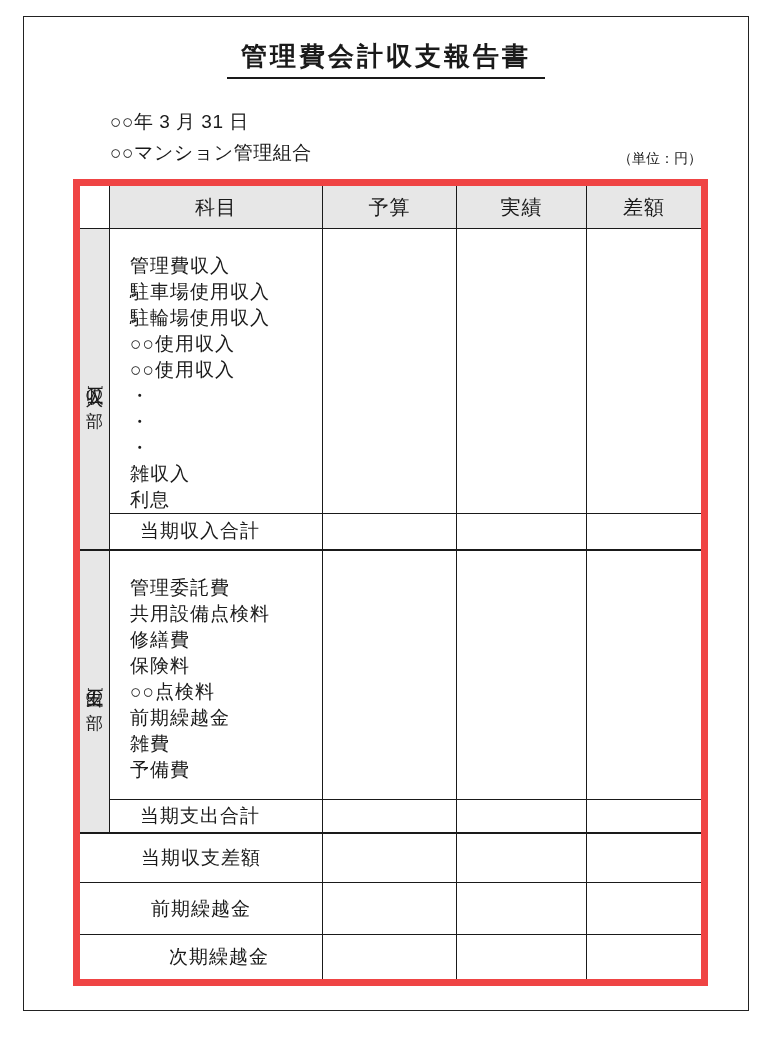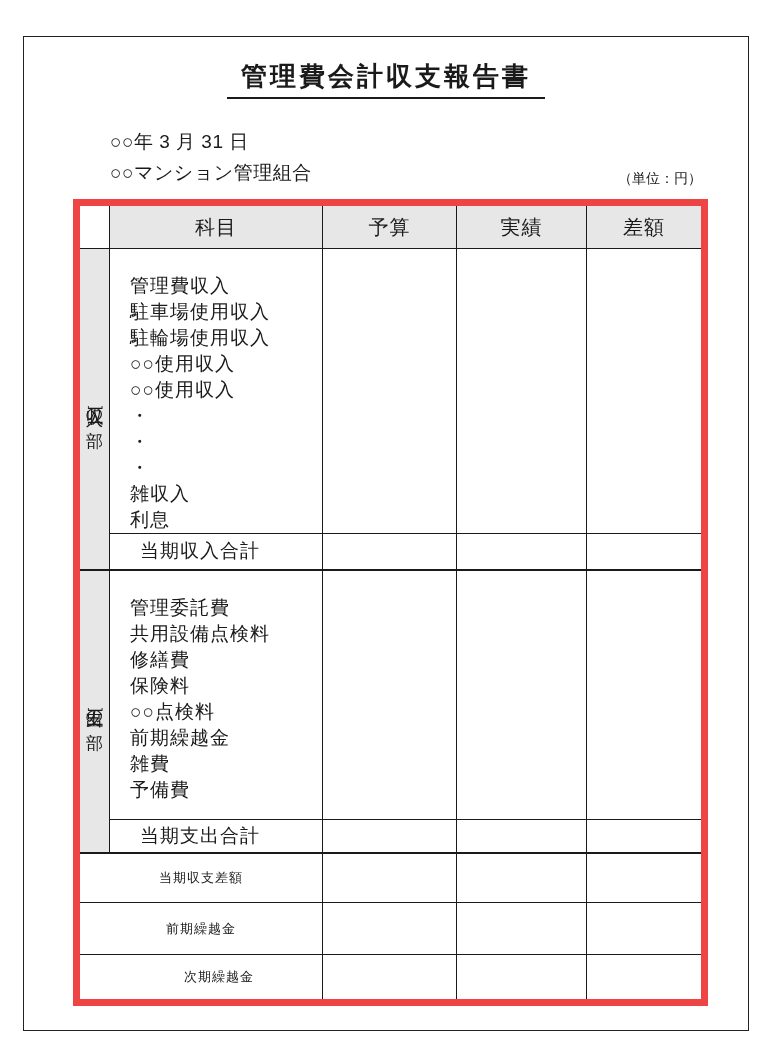"管理費会計収支報告書" .page { top: 36px -> 16px }
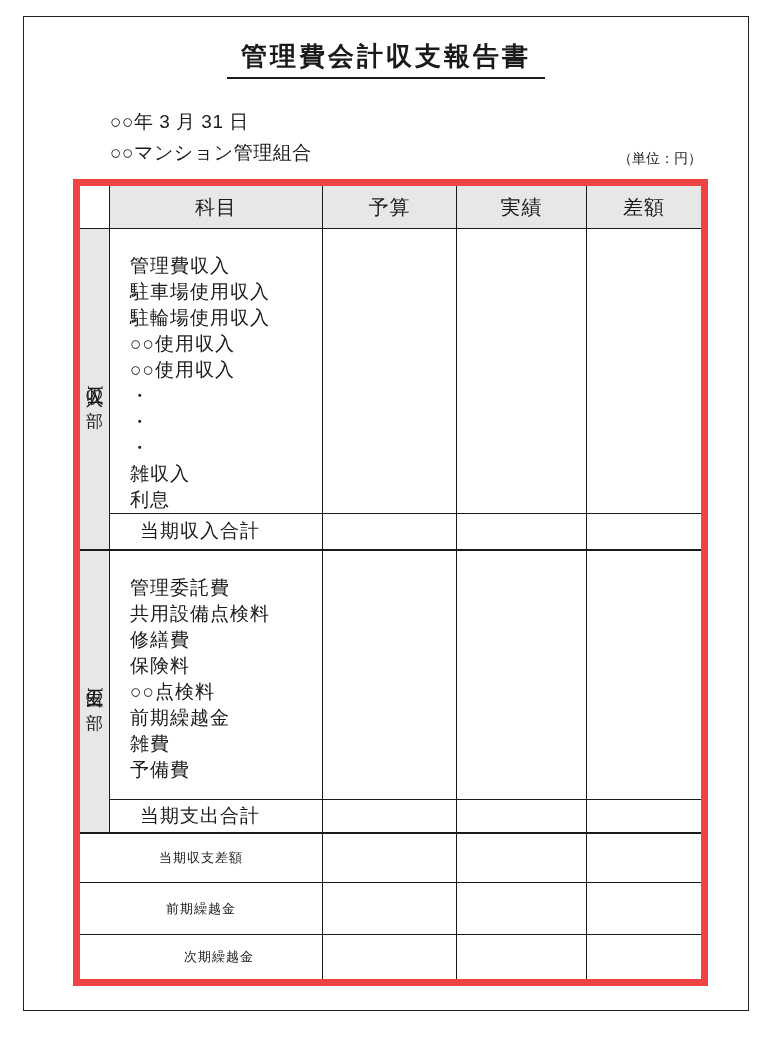"当期収支差額" tr.summary-row td.label-cell { font-size: 13px -> 19px }
